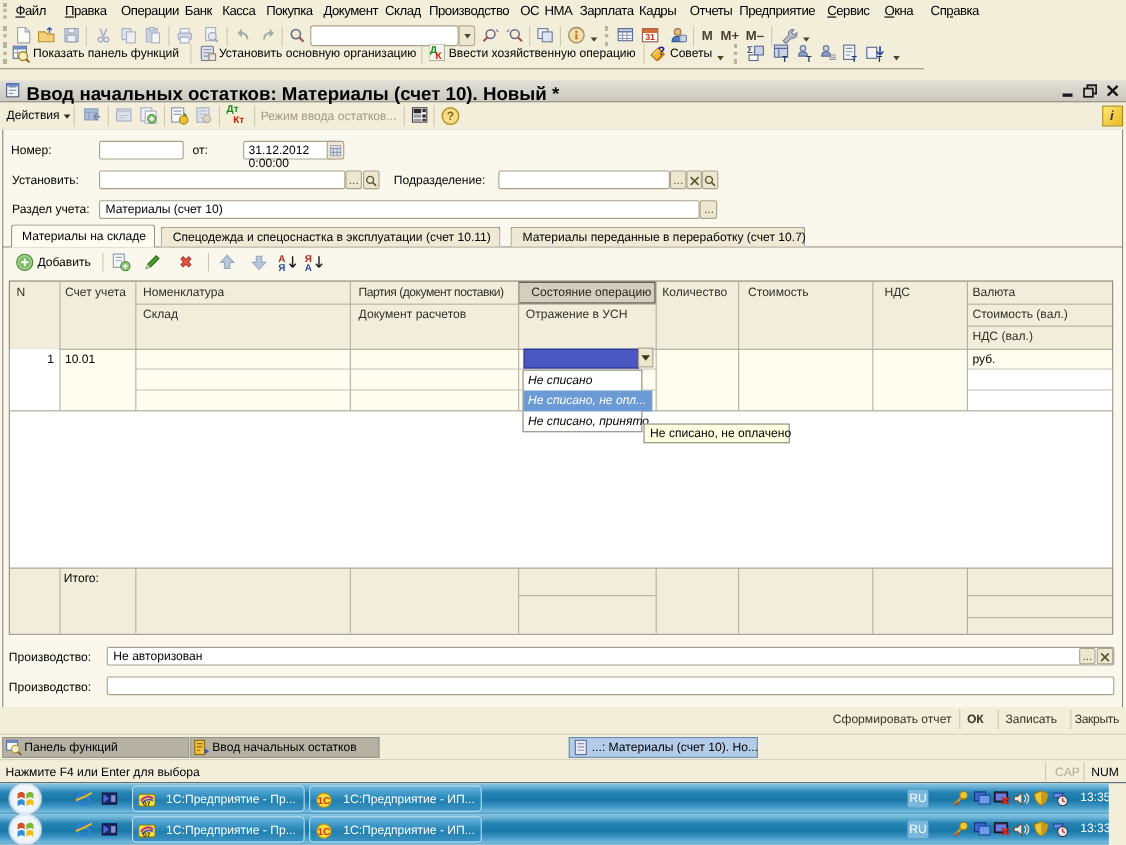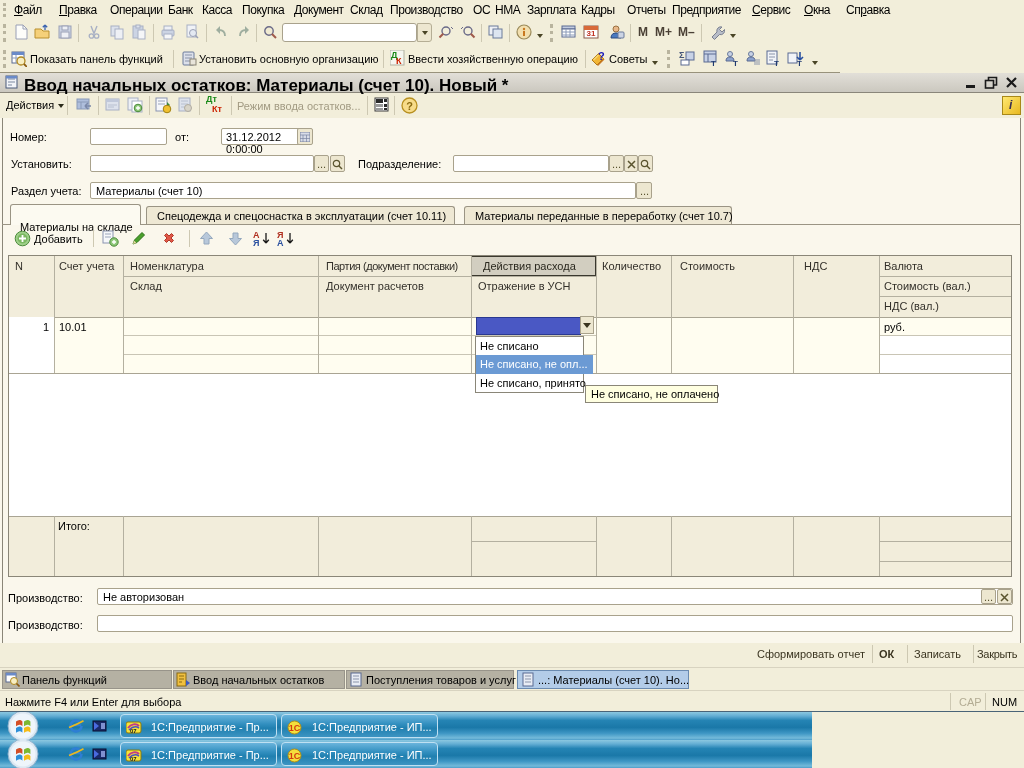"Показать панель функций" div.abs { top: 46px -> 36px }
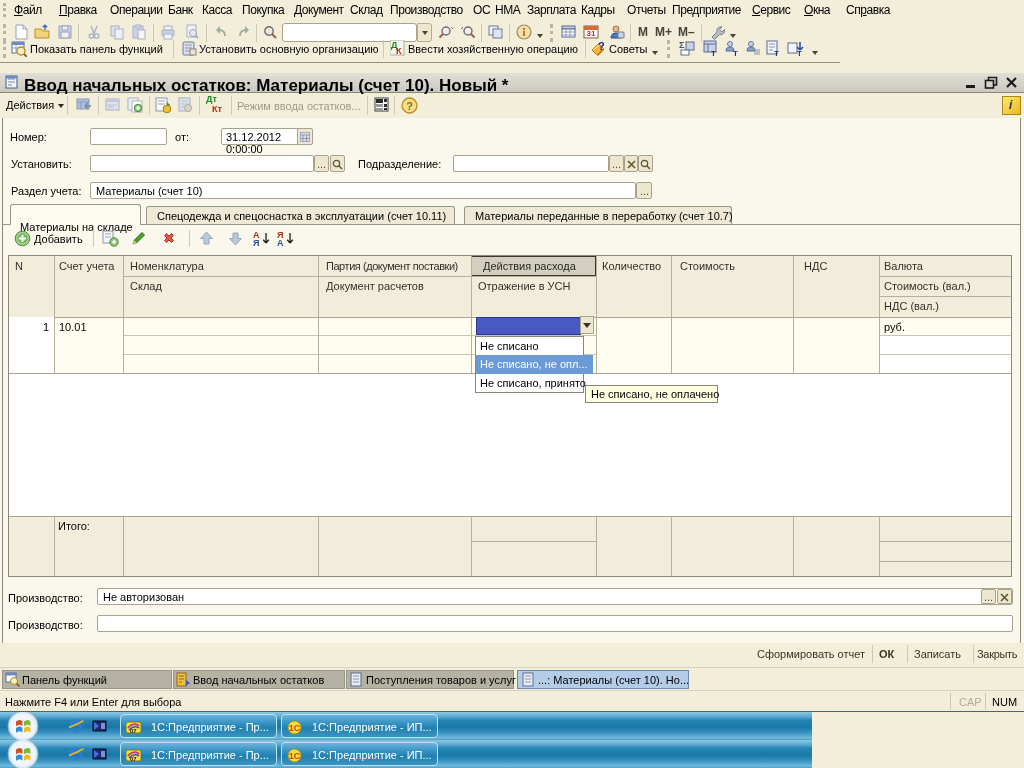"Материалы на складе" span.lbl { top: 16px -> 4px }
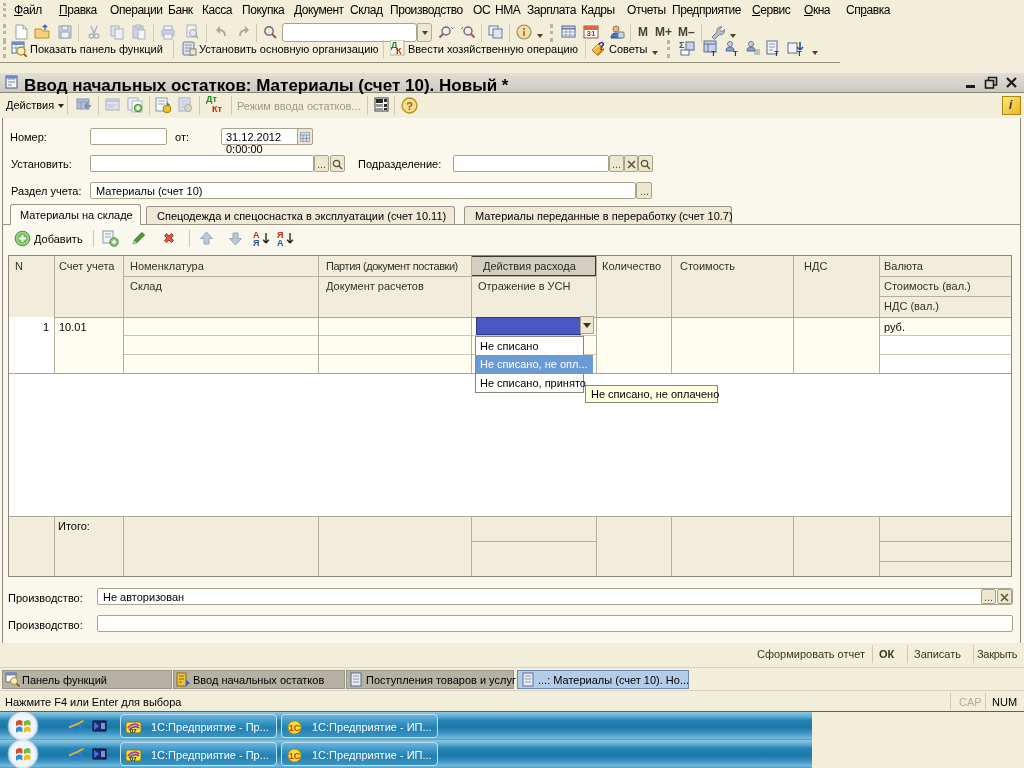"Действия расхода" span.lbl { text: Действия расхода -> Состояние операцию }
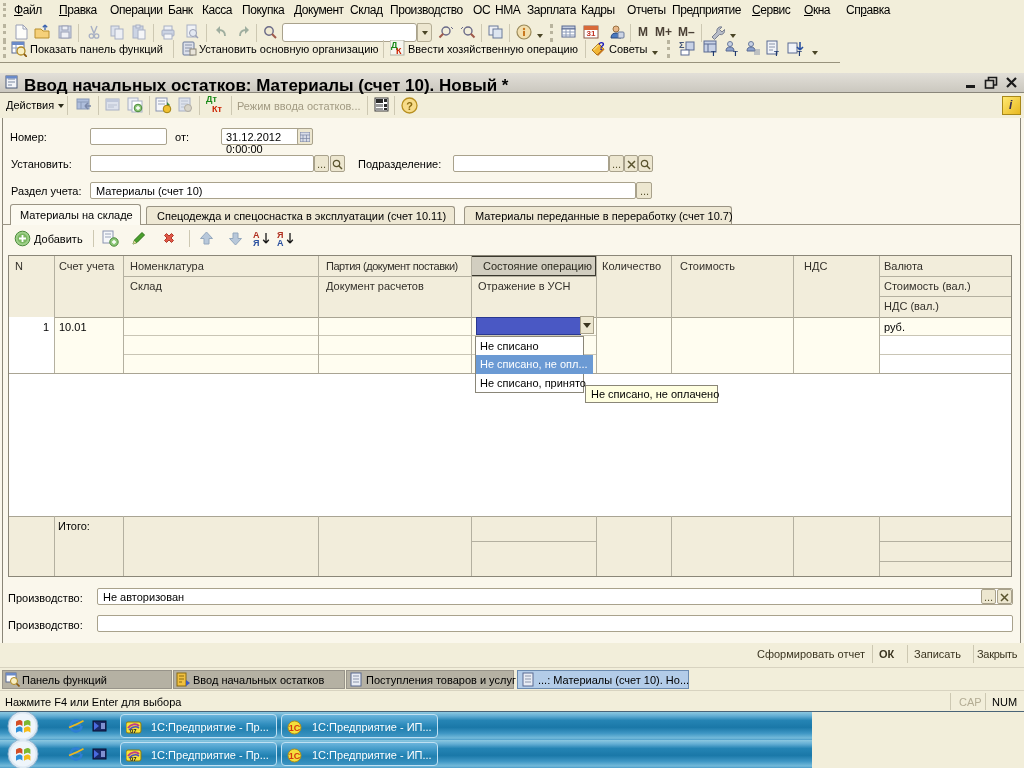"Не списано" div.abs { font-style: none -> italic }
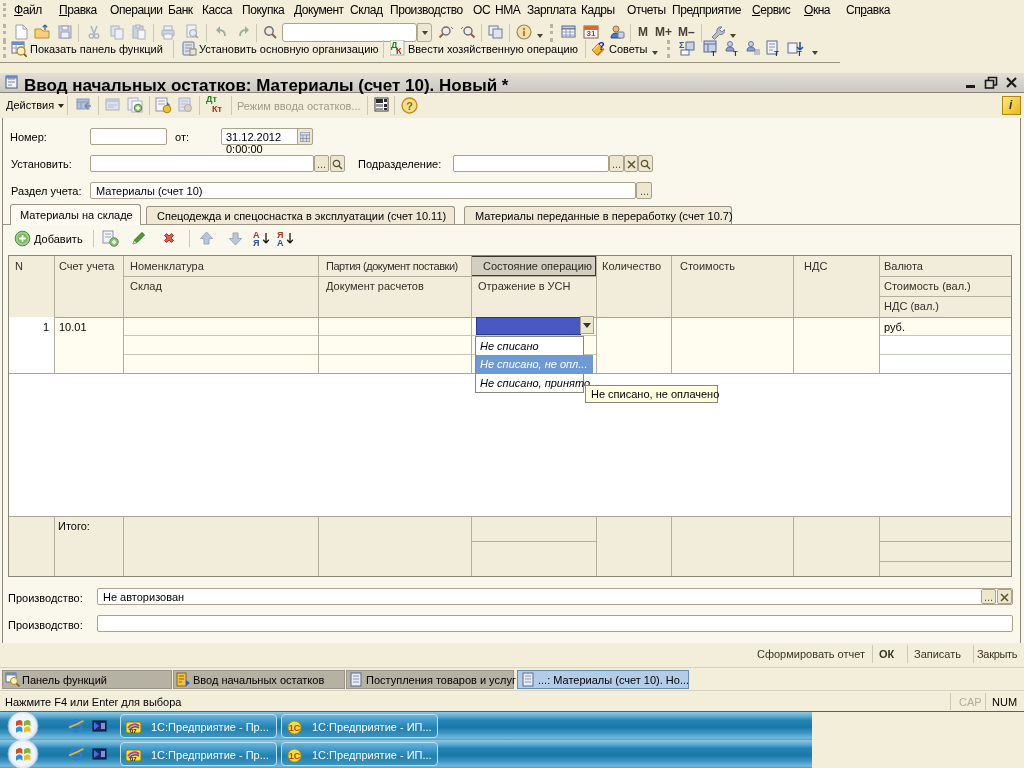"Поступления товаров и услуг" div.abs { html: <div> <svg> <rect></rect> <path></path> </svg> <span>Поступления товаров и услуг</span> </div> -> none }
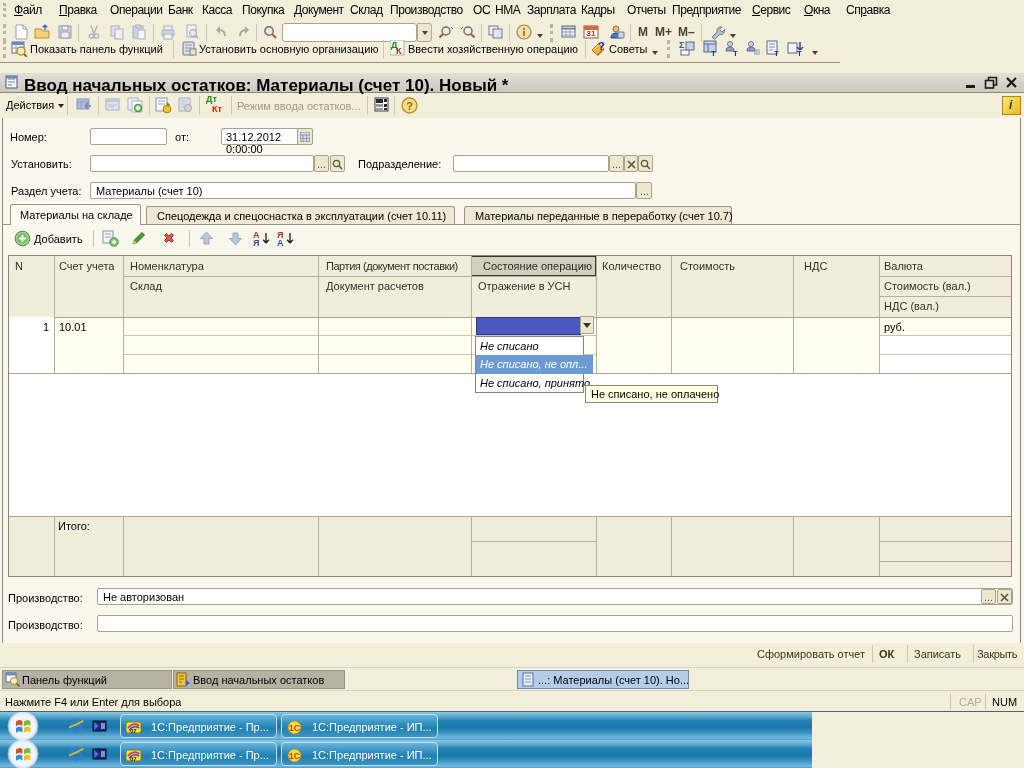"1С:Предприятие - Пр..." div.abs { width: 812px -> 1008px }
